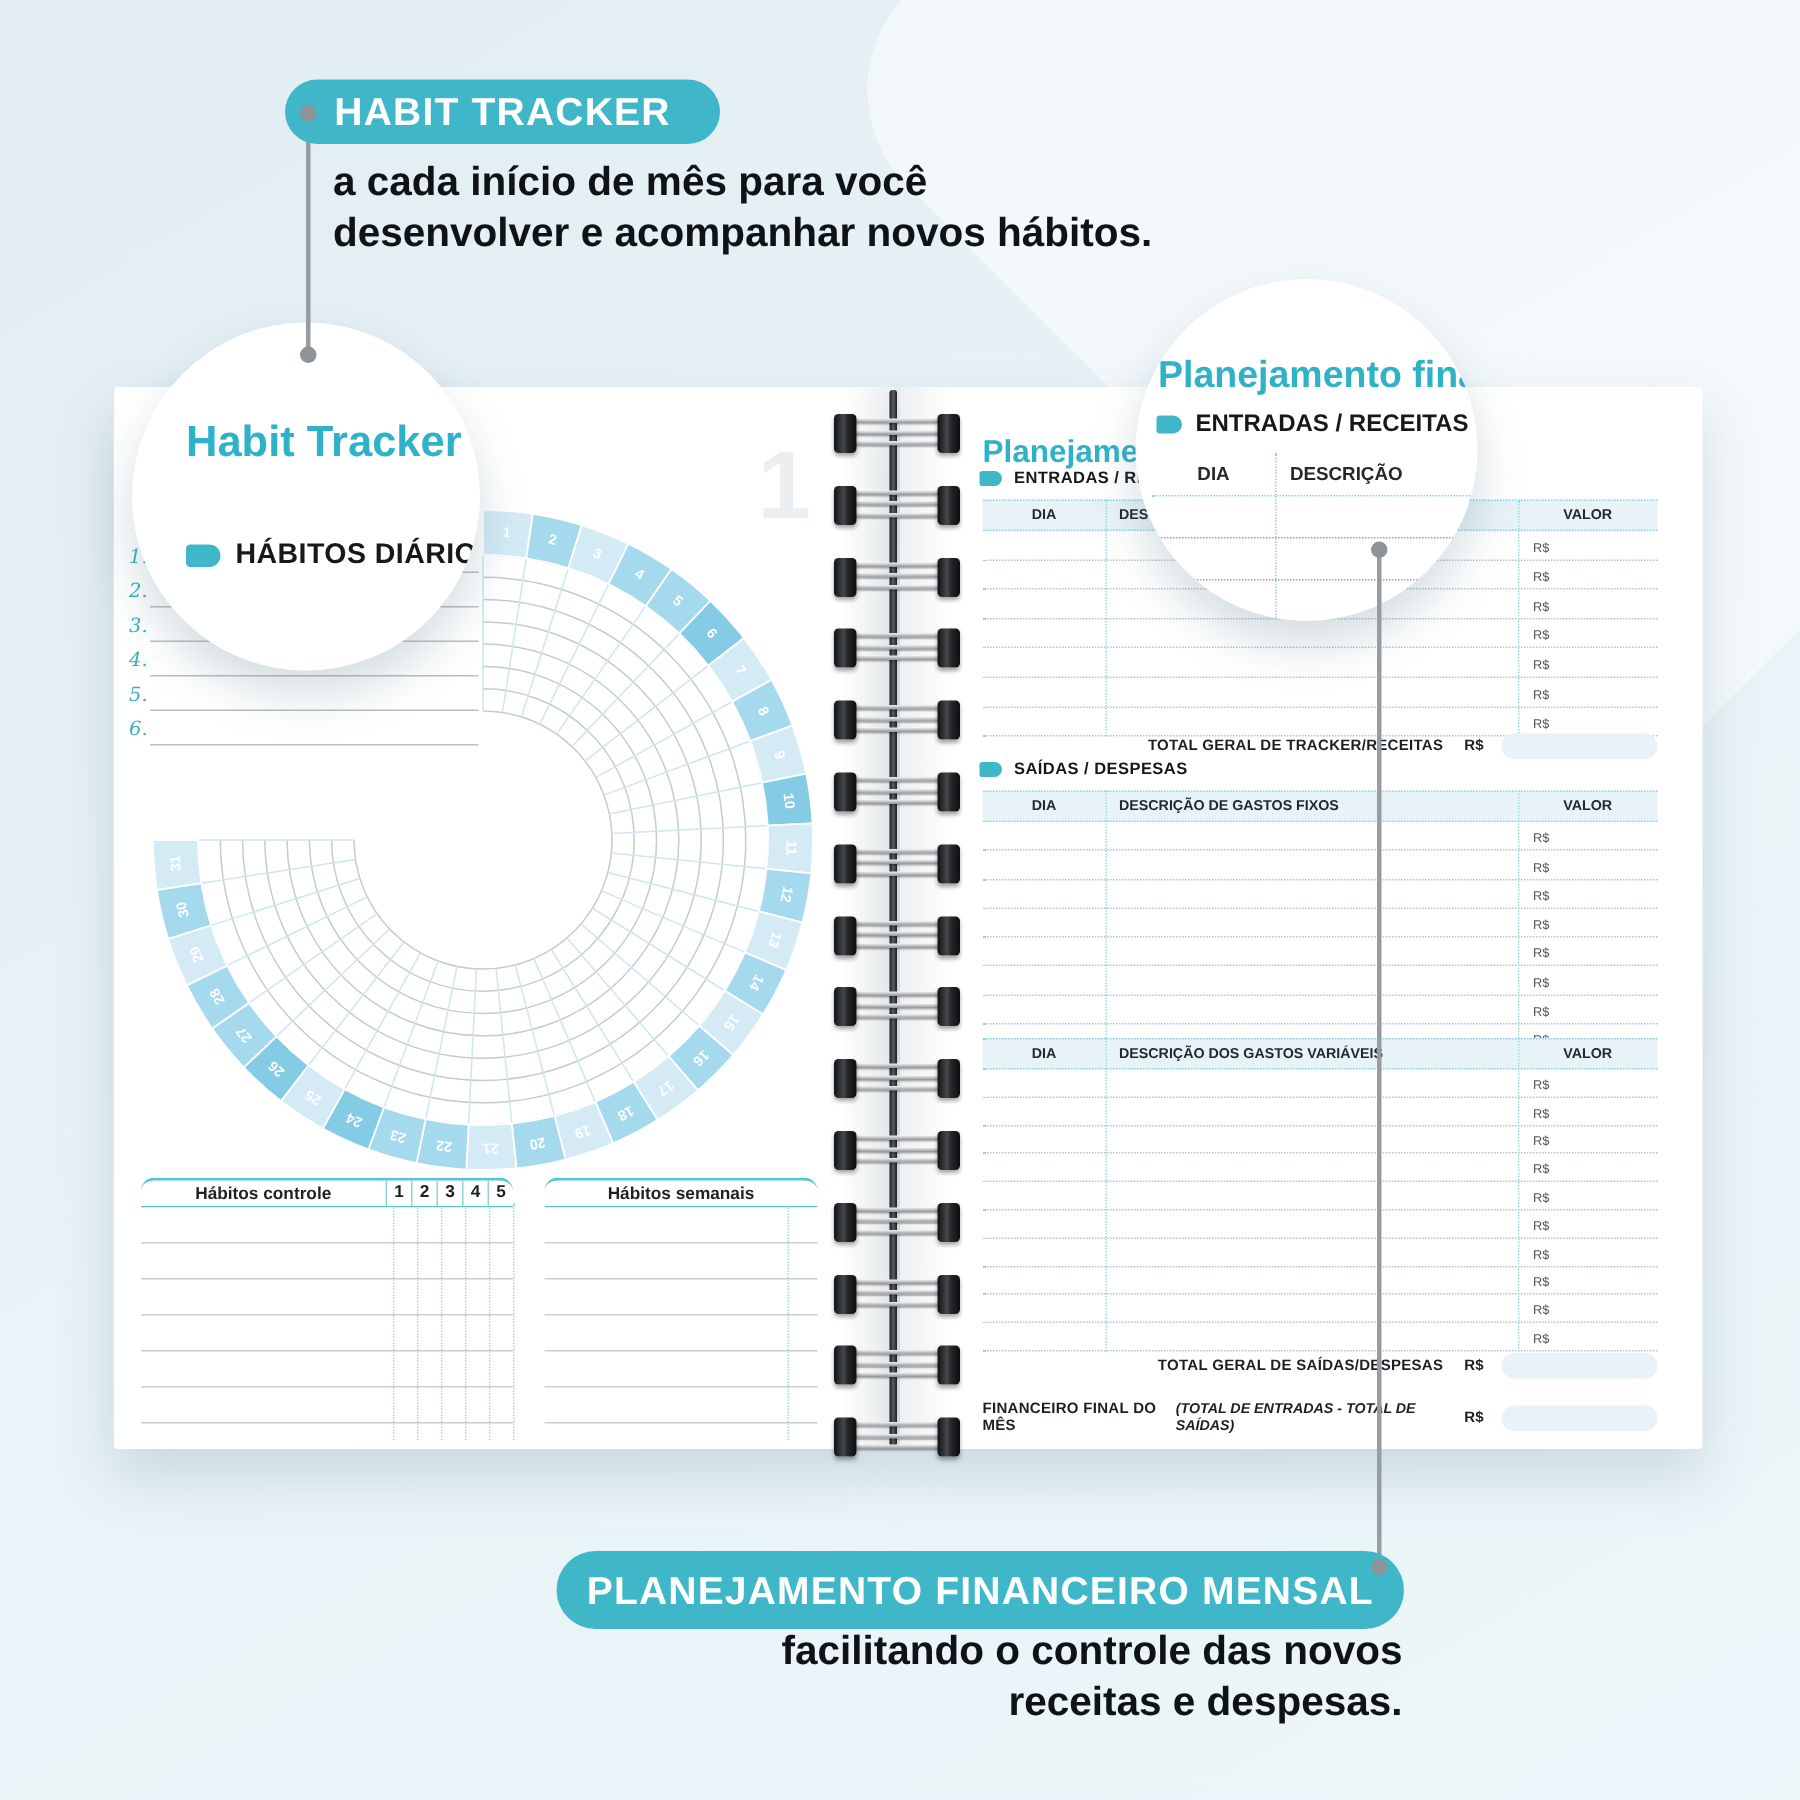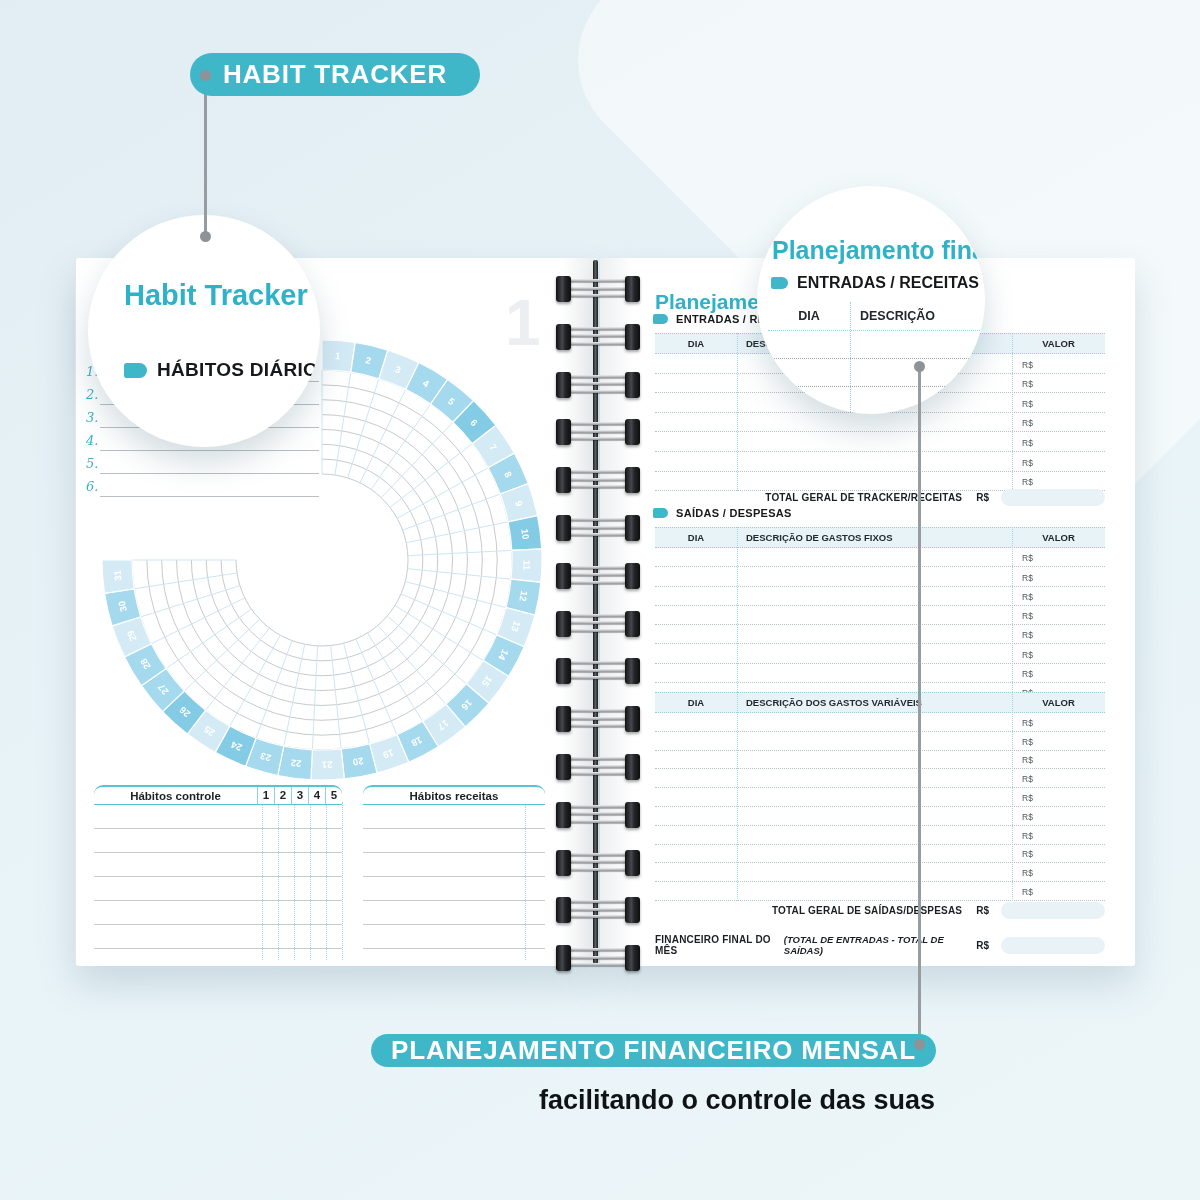"a cada início de mês" div.desc { html: none -> <div> <div>a cada início de mês para você</div> <div>desenvolver e acompanhar novos hábitos.</div> </div> }
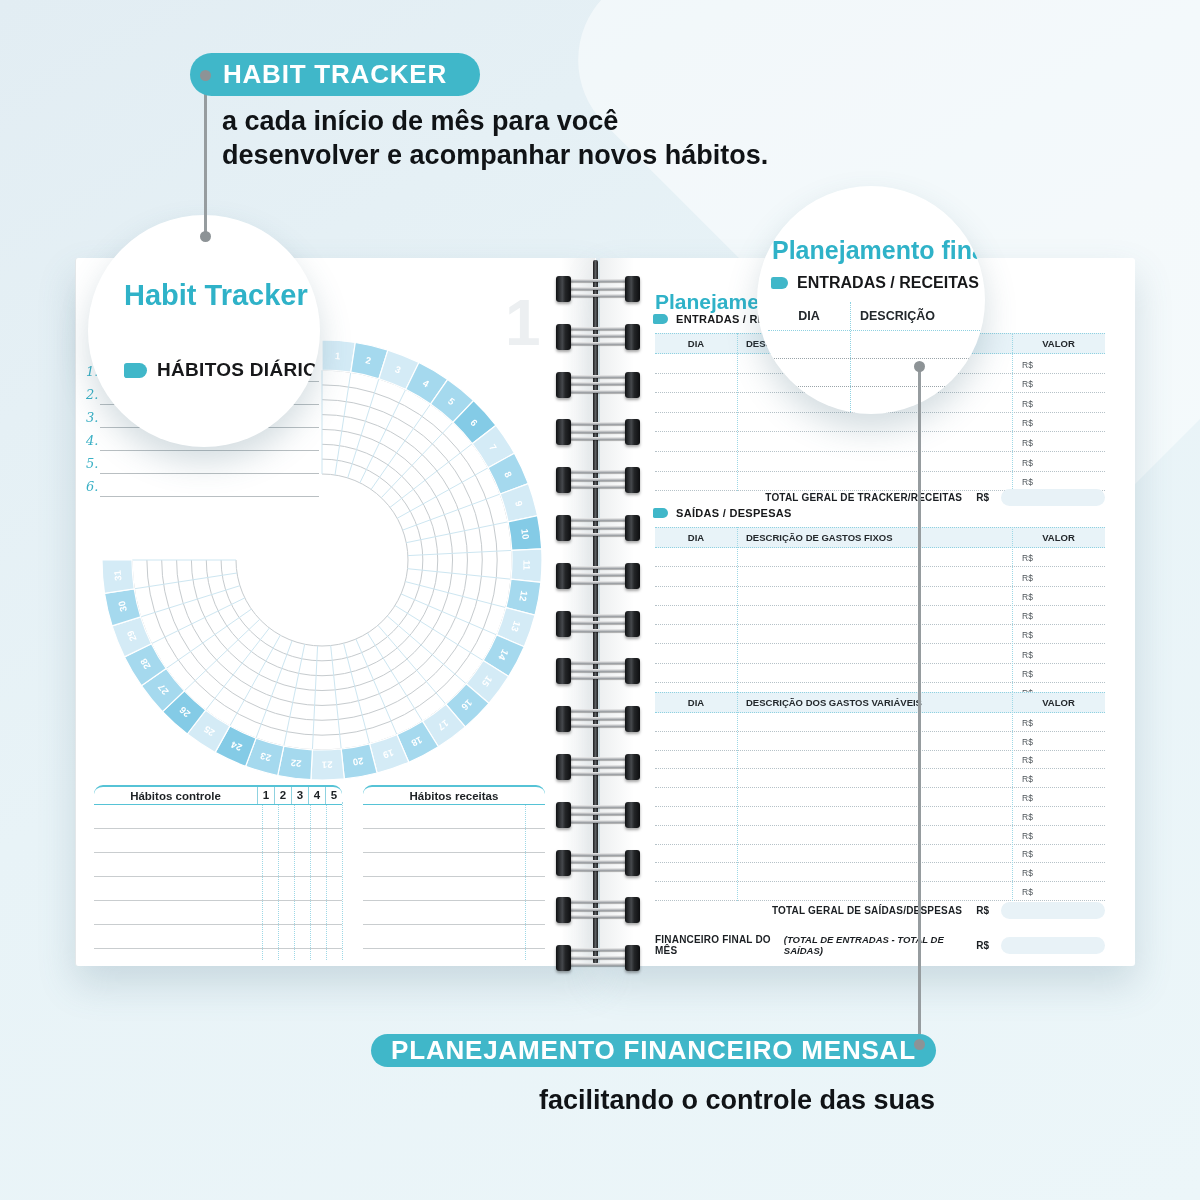"Hábitos receitas" div.ht-title { text: receitas -> semanais }
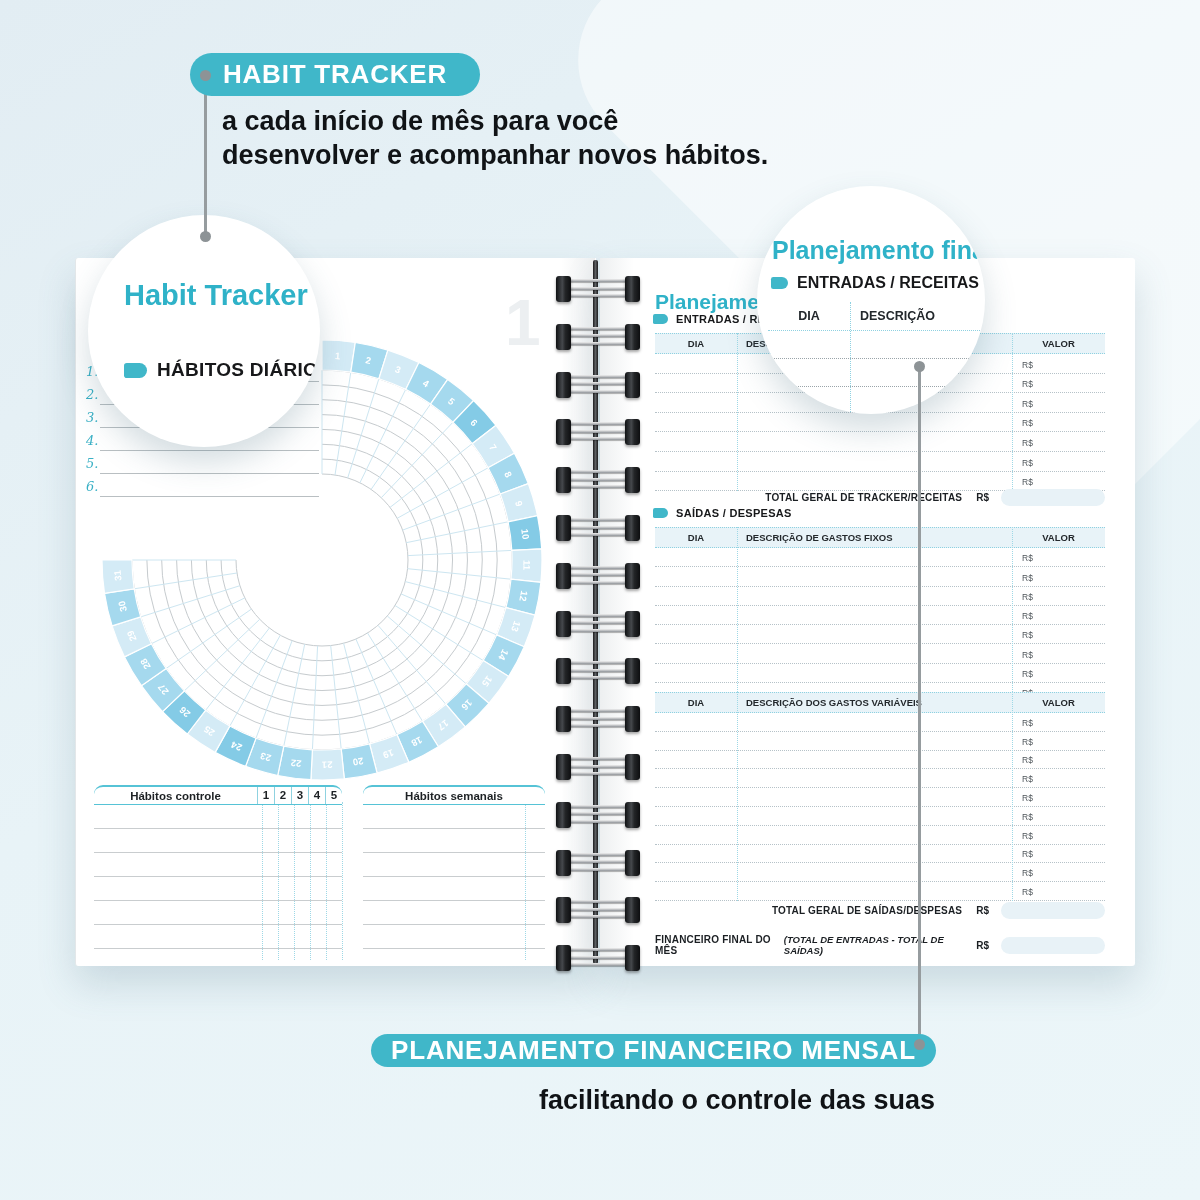"PLANEJAMENTO FINANCEIRO MENSAL" #bottom-badge { height: 33px -> 52px }
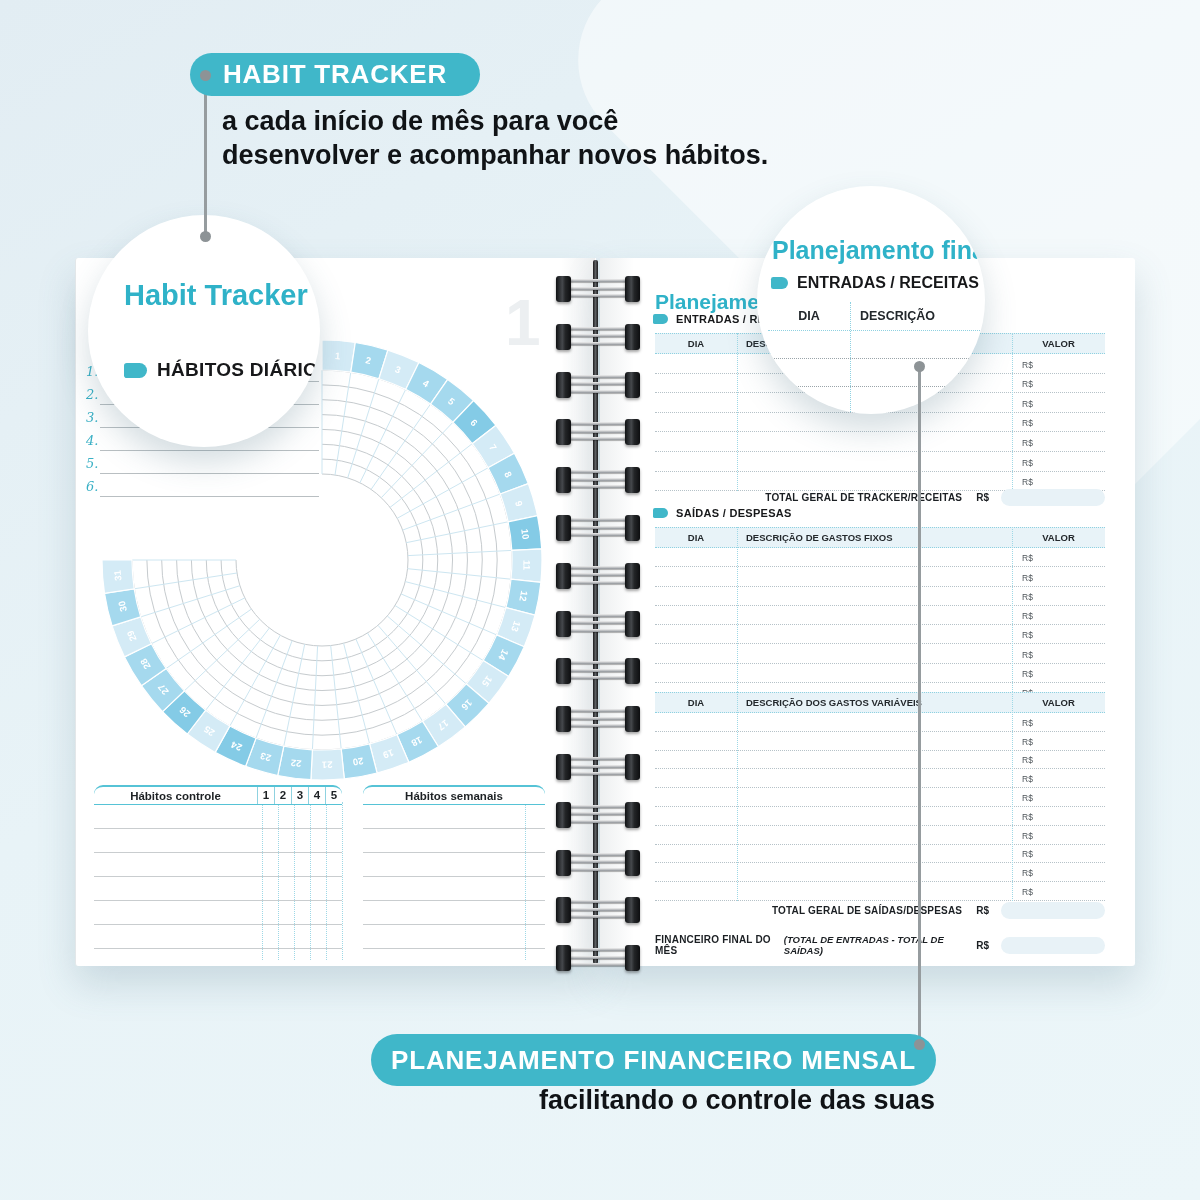"facilitando o controle das suas" div { text: suas -> novos }
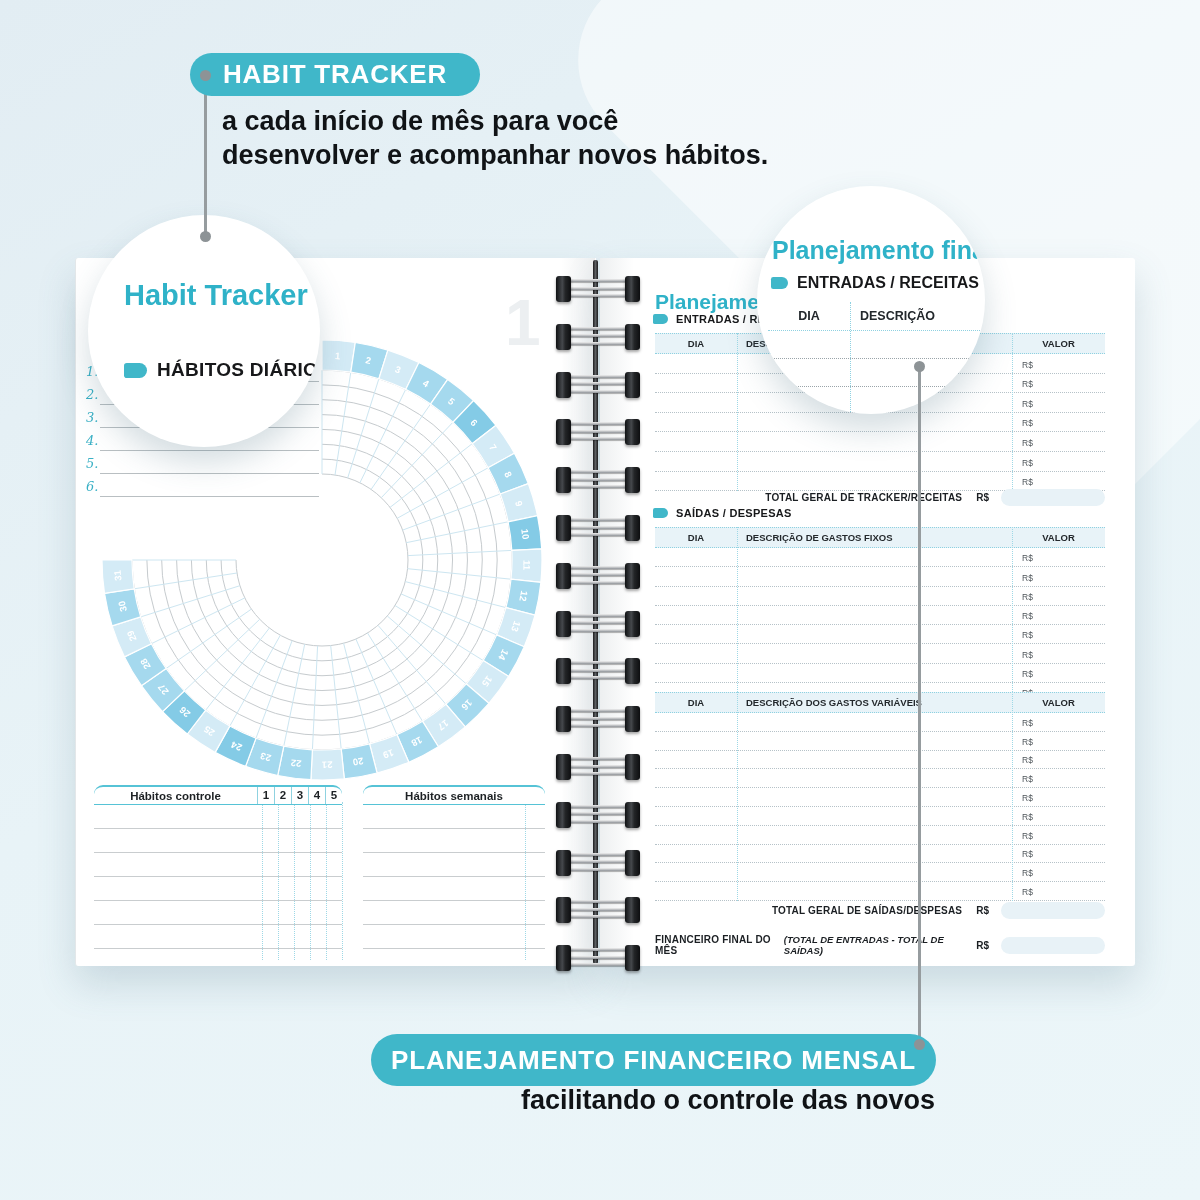"receitas e despesas." div { html: none -> <div>receitas e despesas.</div> }
